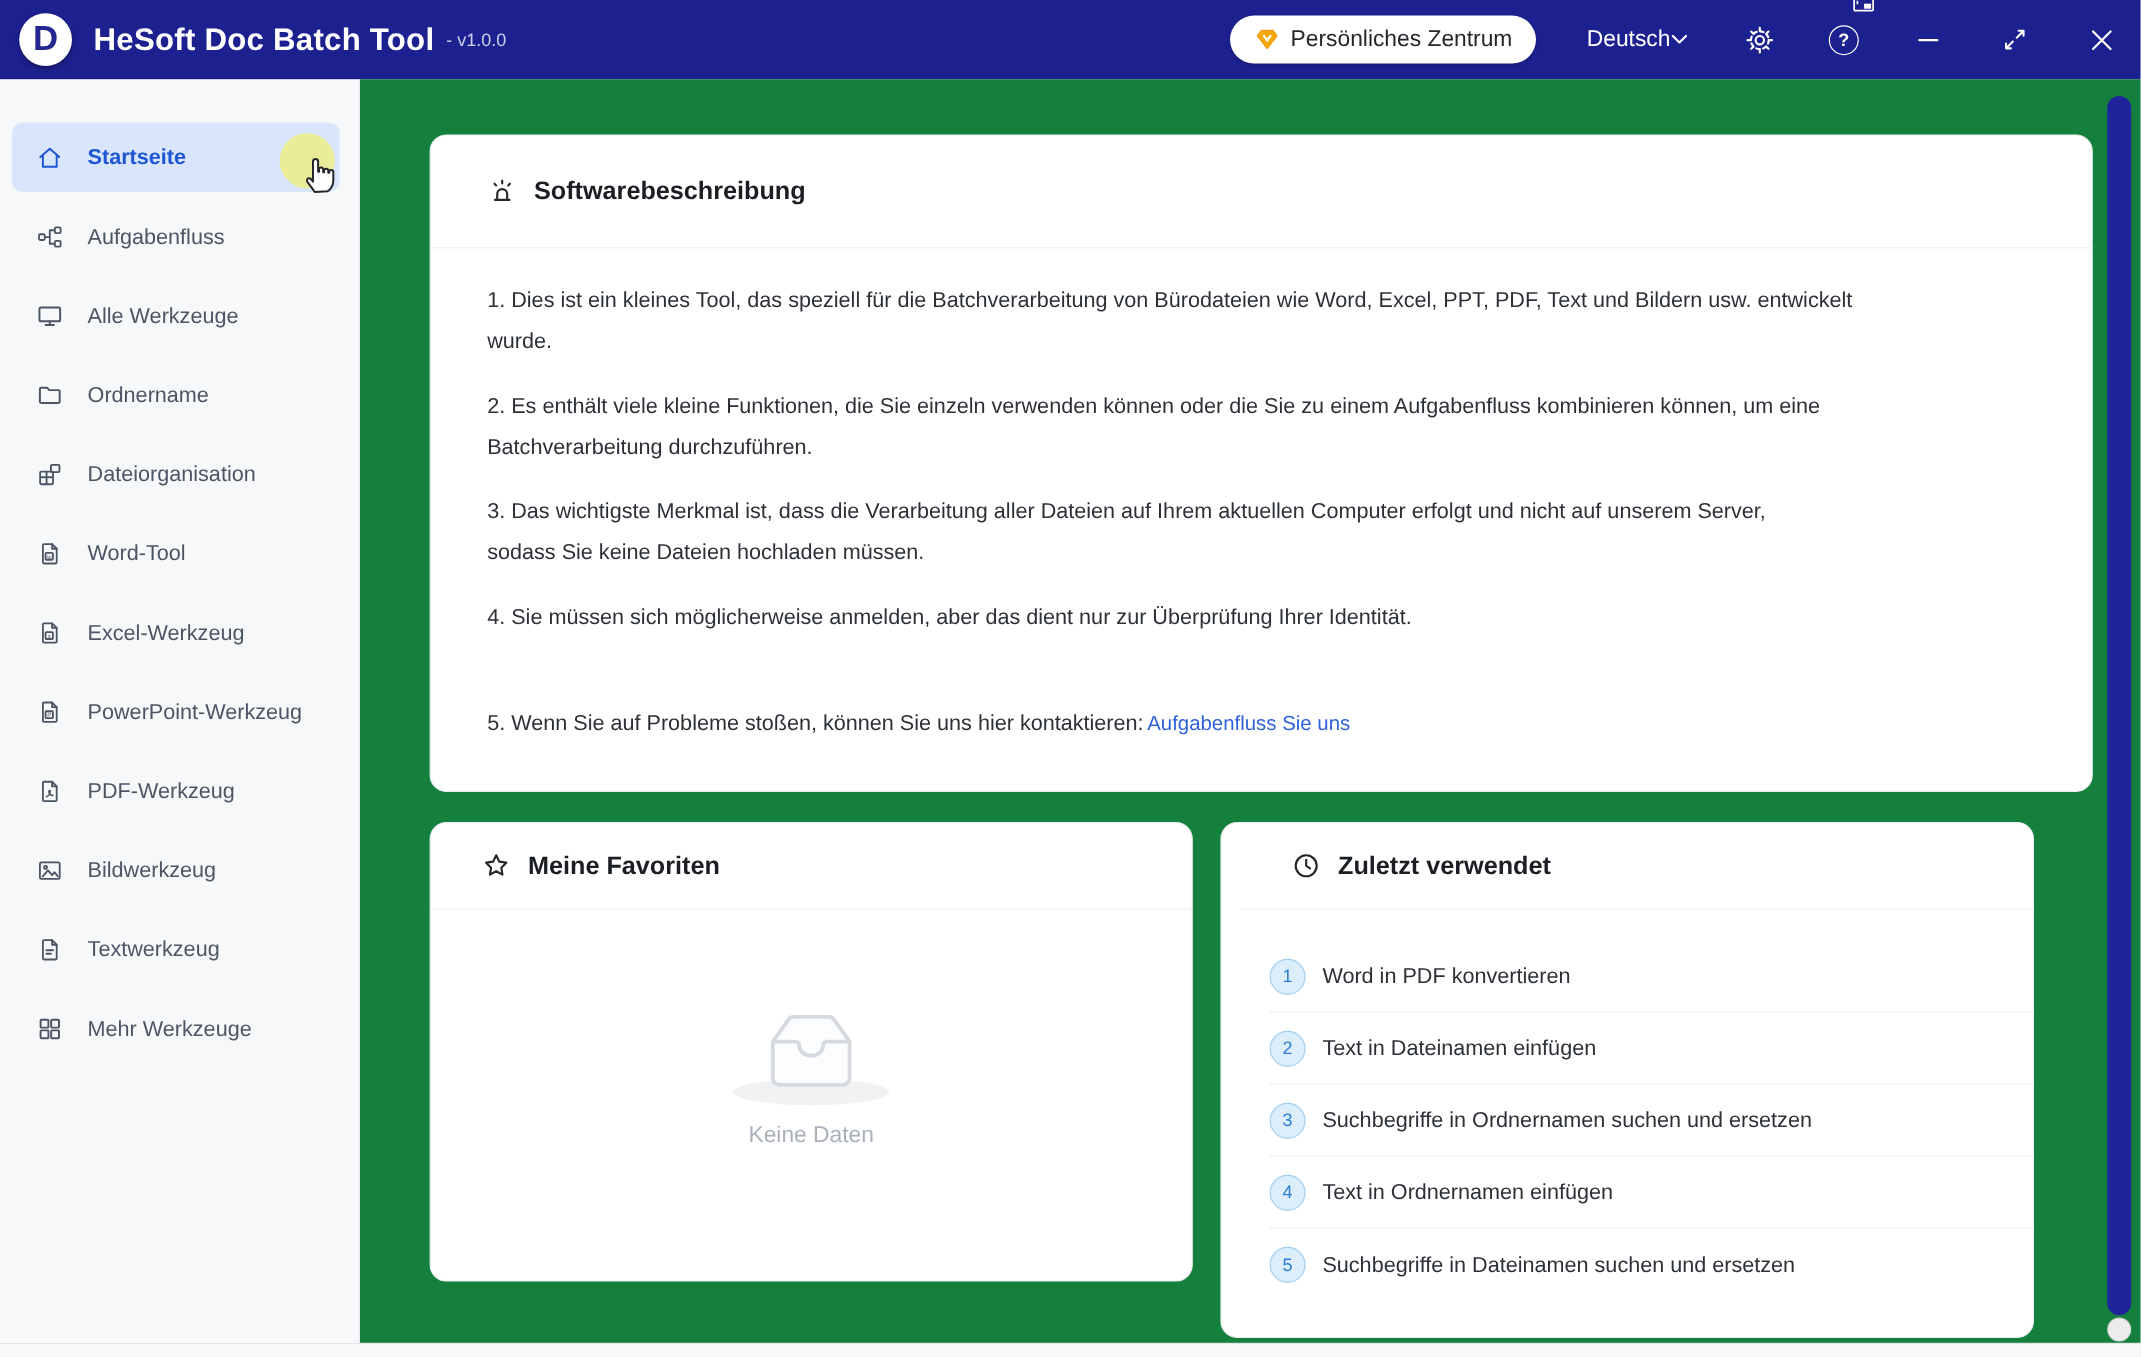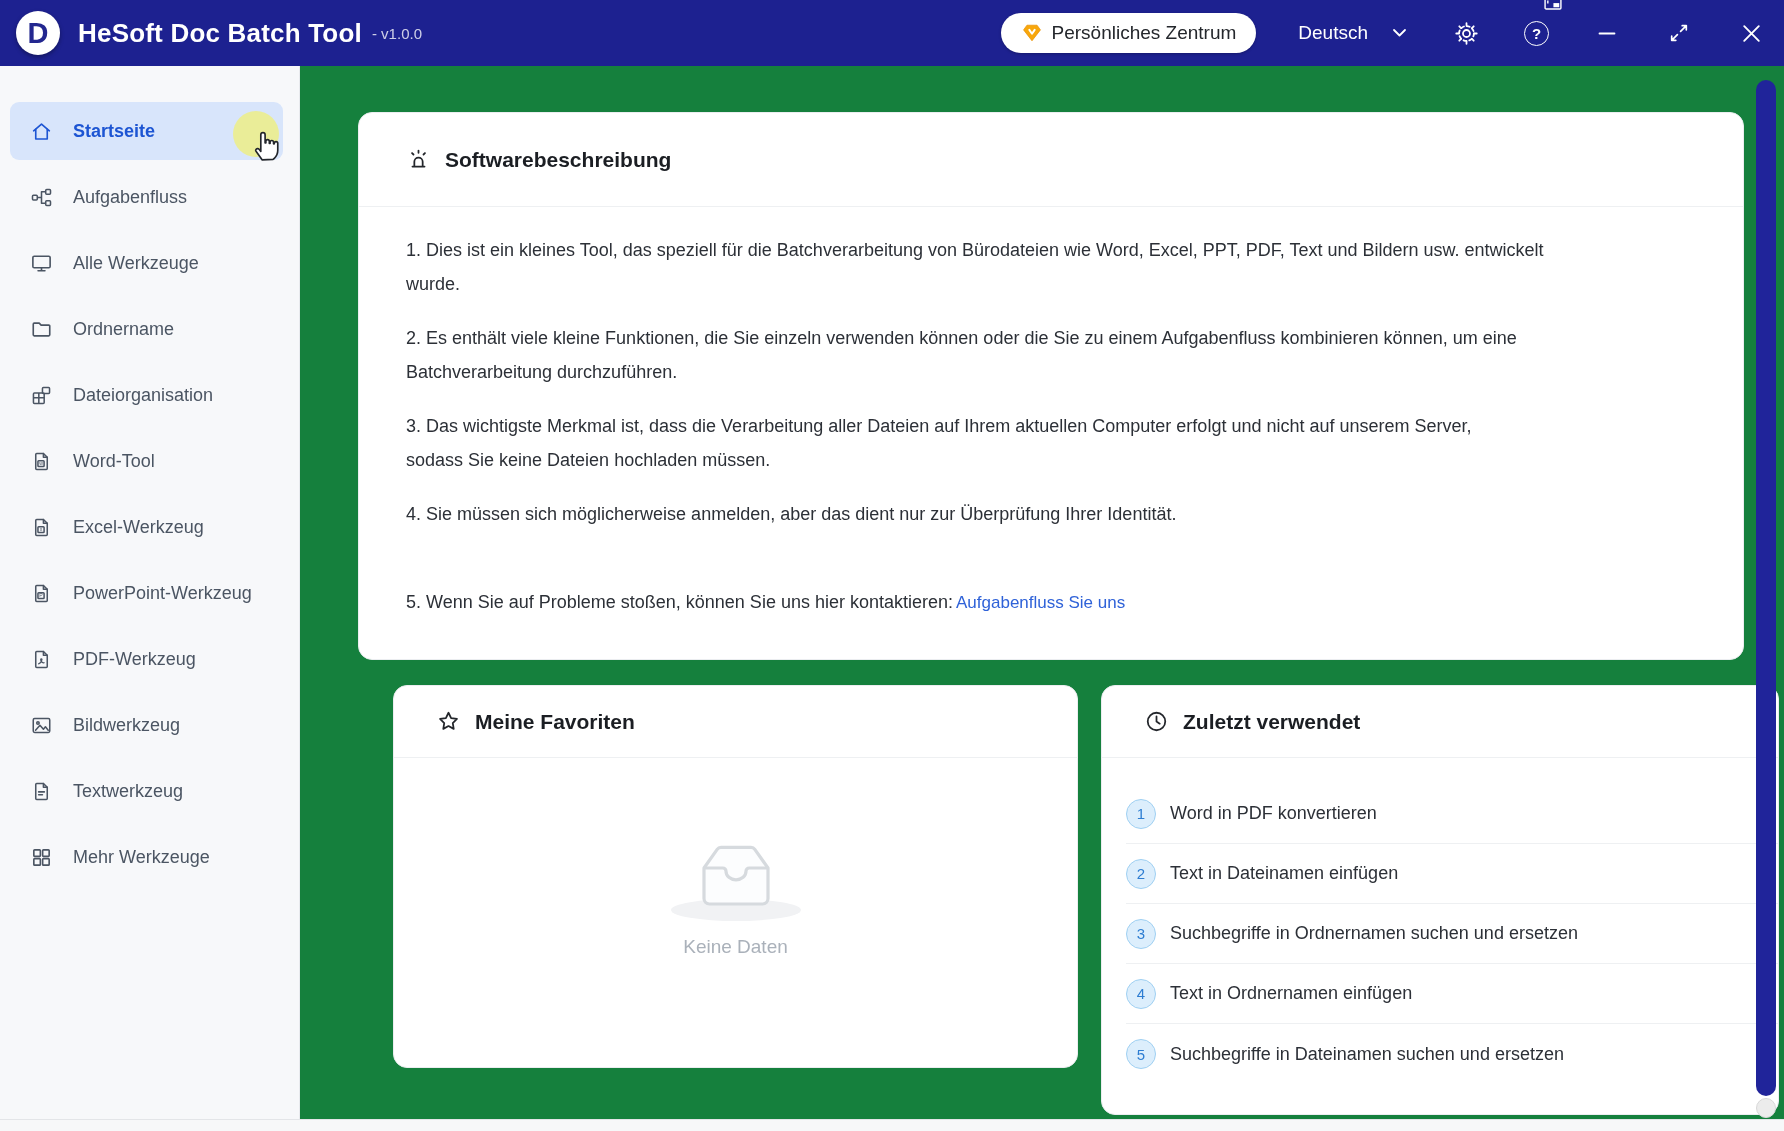"Deutsch" .lang { gap: 24px -> 0 }
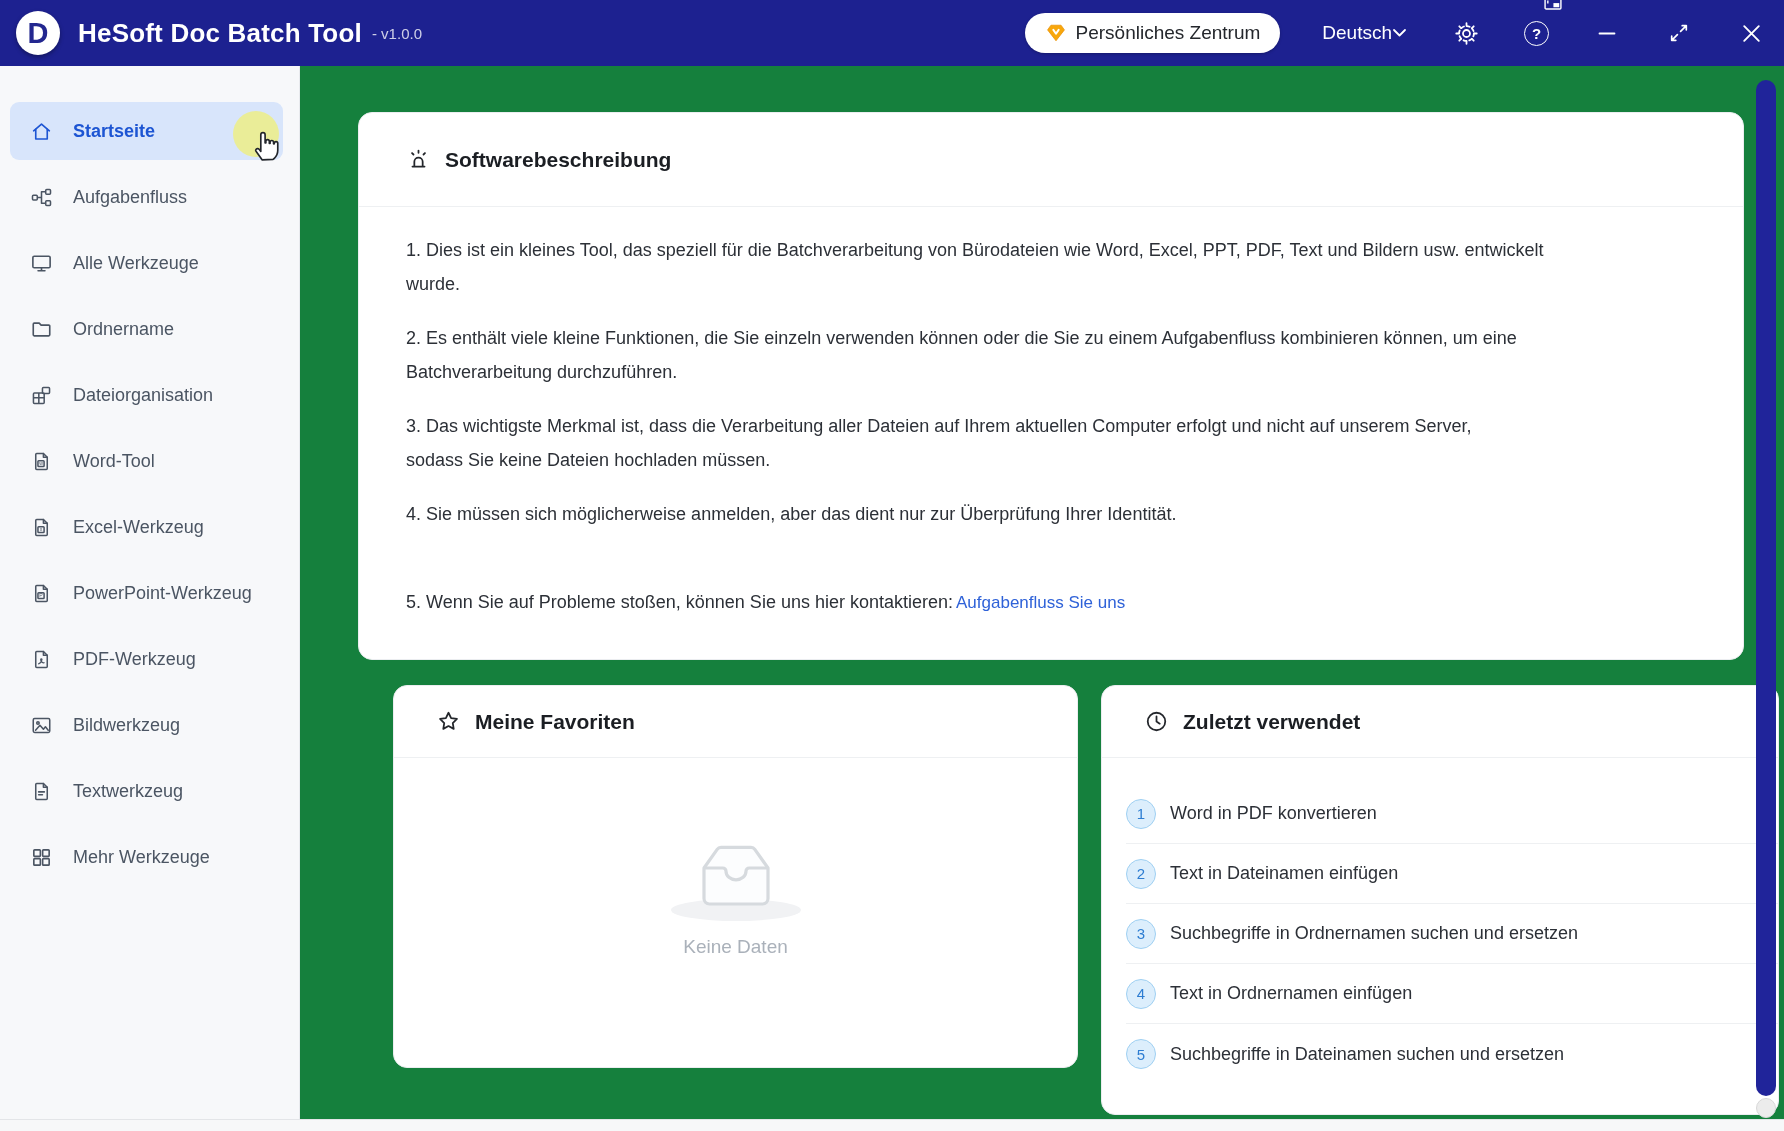"Meine Favoriten" .card-fav { margin-left: 35px -> none; width: 685px -> 636px }
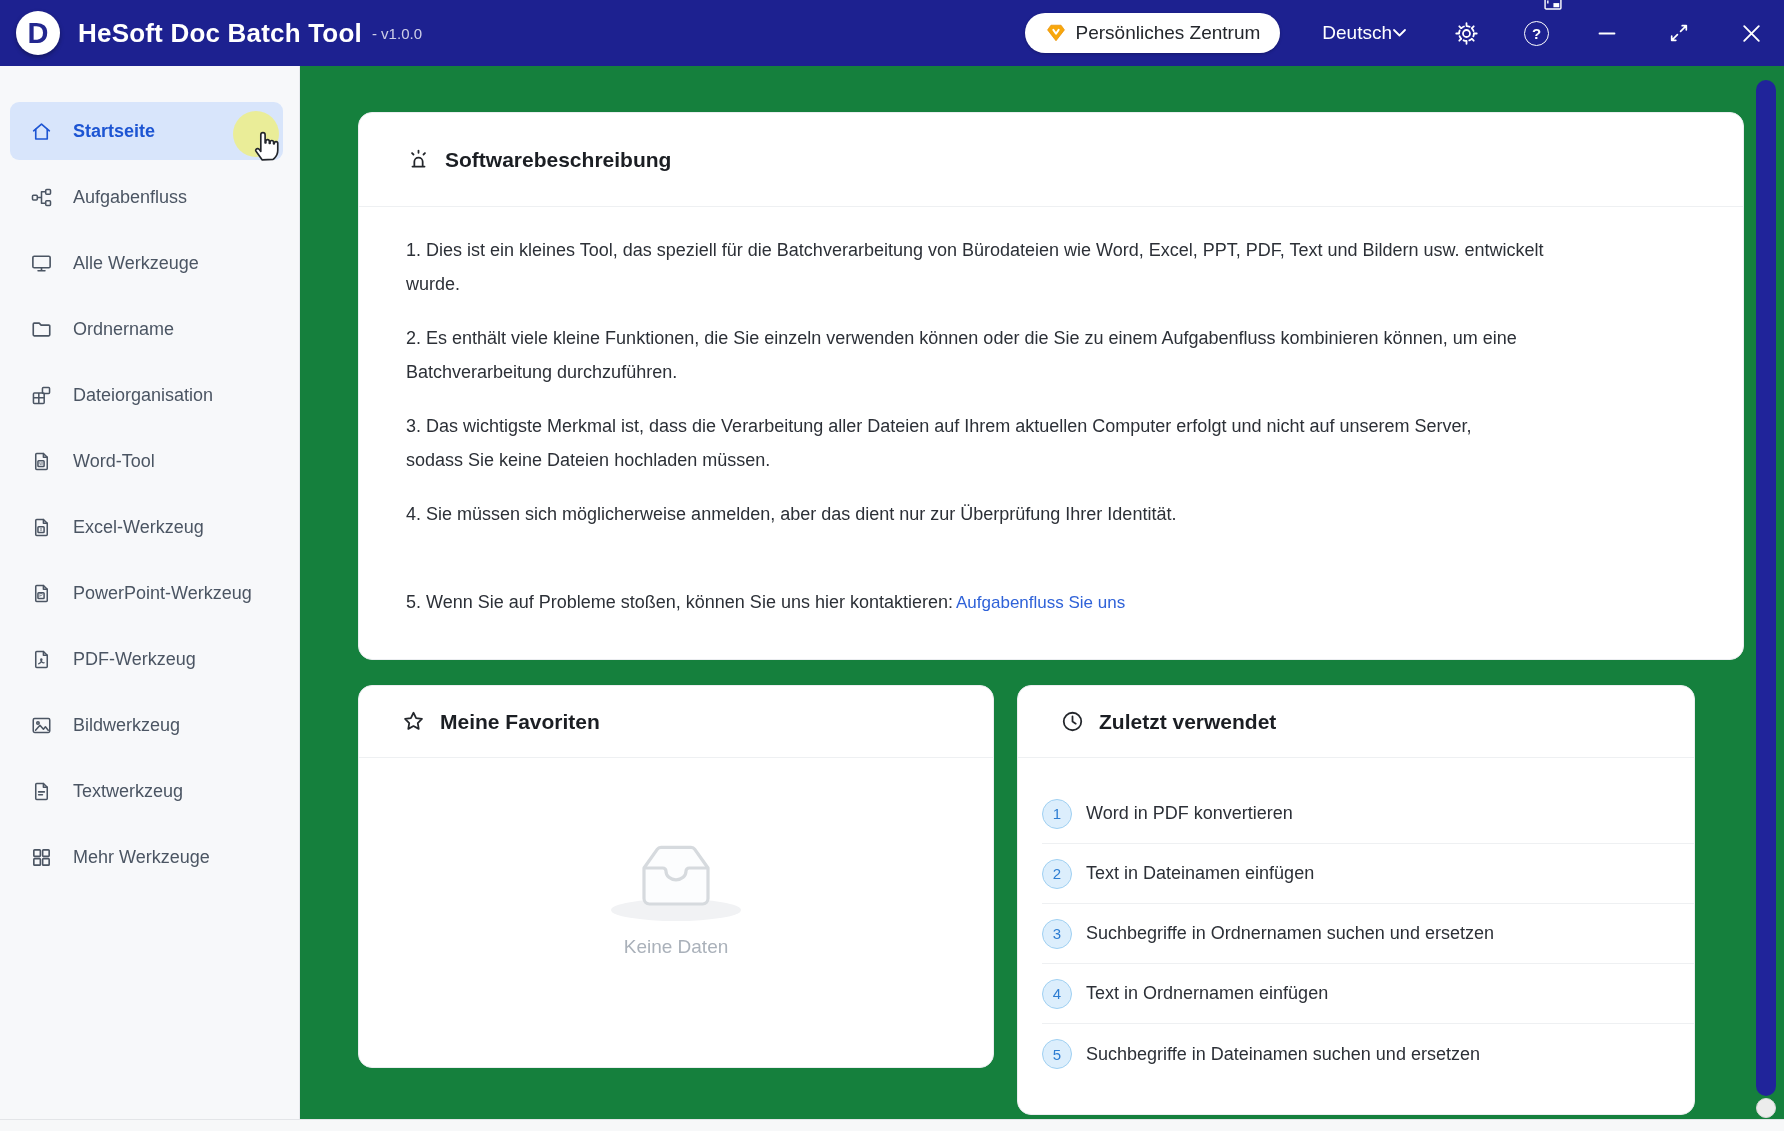"Zuletzt verwendet" .card-recent { padding-left: none -> 16px }
